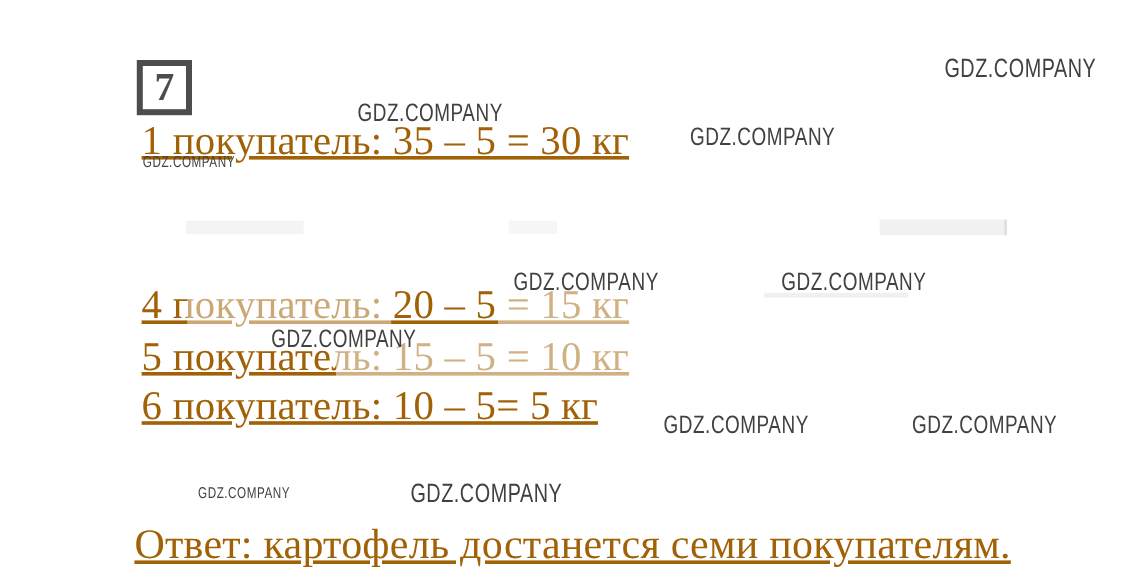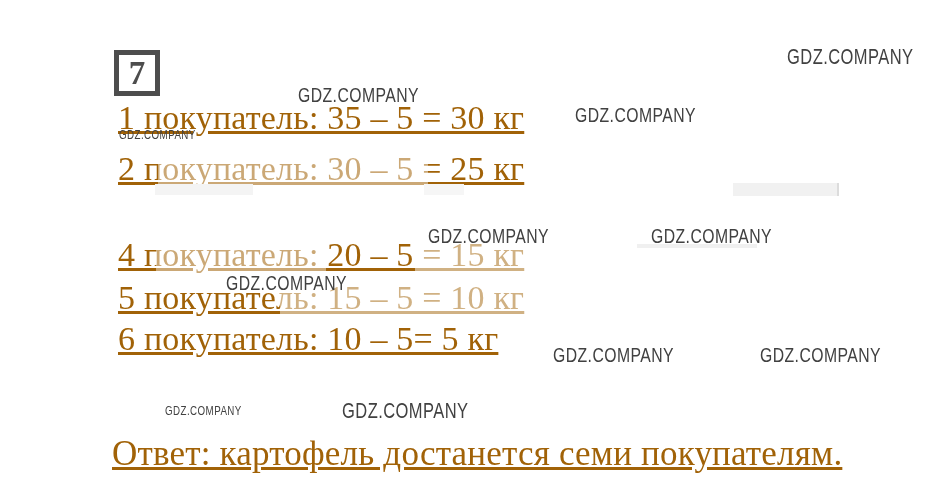"2 покупатель: 30 – 5" div.line { html: <div>2 покупатель: 30 – 5 = 25 кг</div> -> none }
